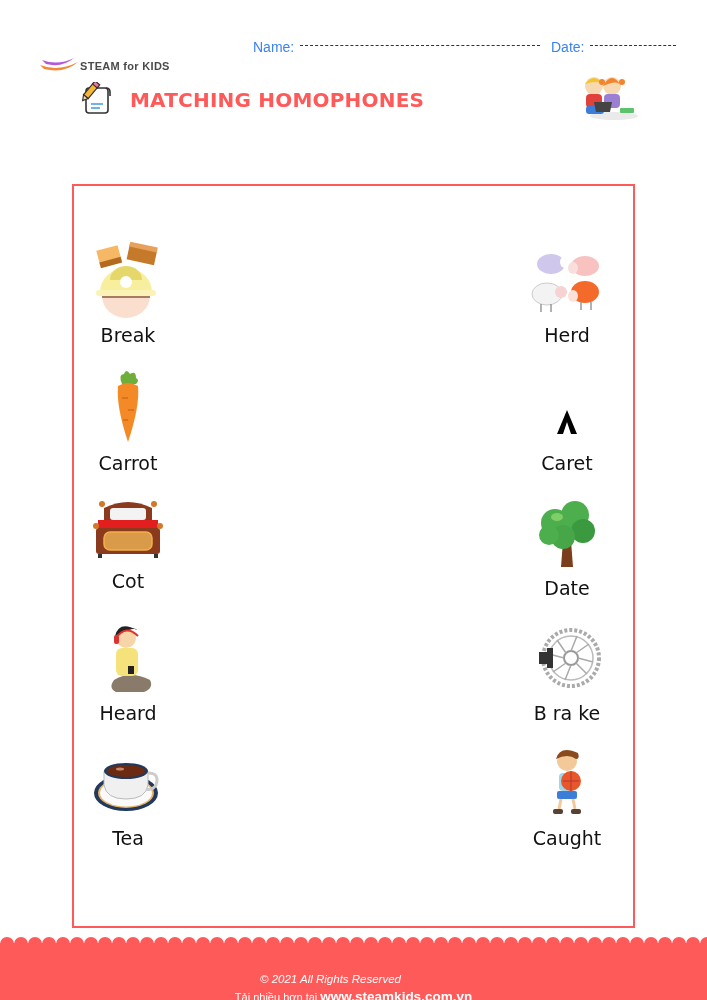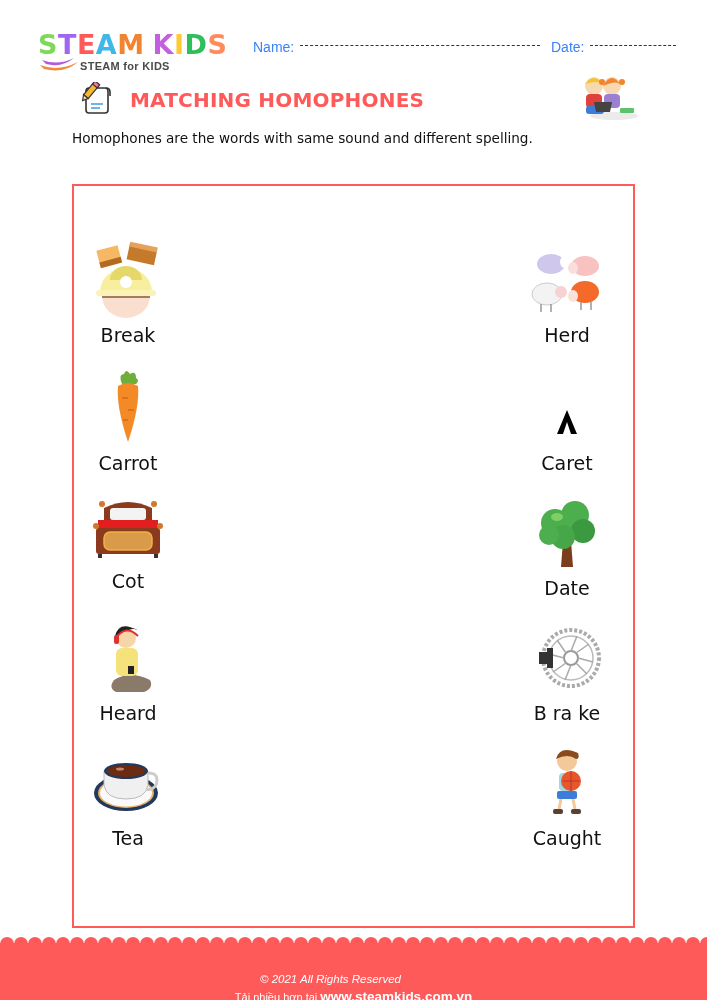"STEAM KIDS" div.logo-word { html: <div> <span>S</span><span>T</span><span>E</span><span>A</span><span>M</span><span></span><span>K</span><span>I</span><span>D</span><span>S</span> </div> -> none }
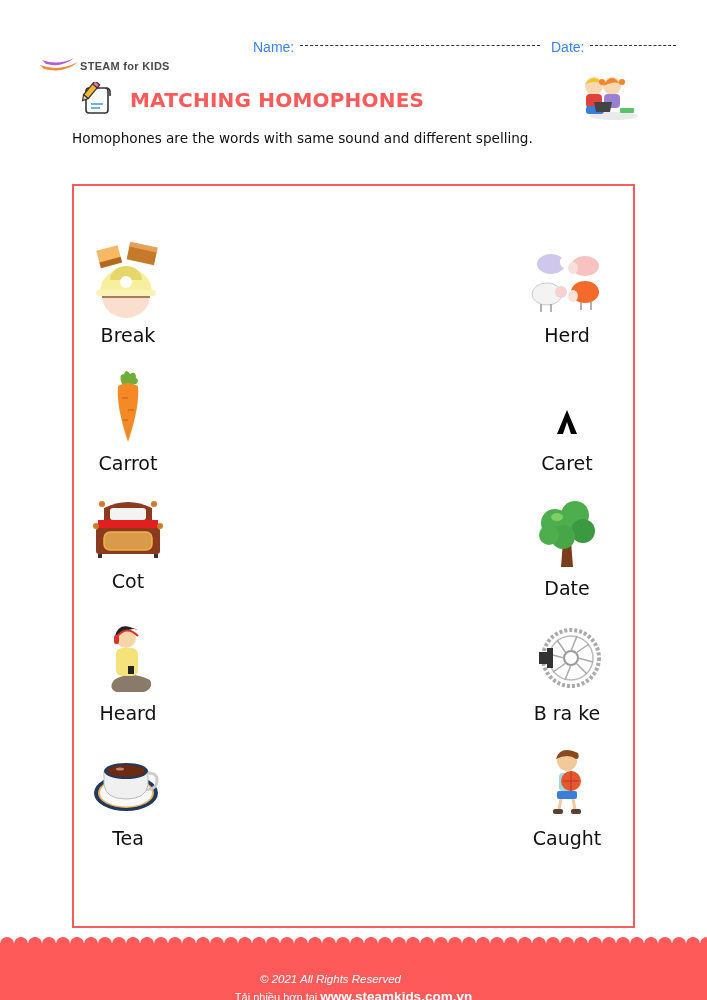"Homophones are the words with" div { html: <div>Homophones are the words with same sound and different spelling.</div> -> none }
